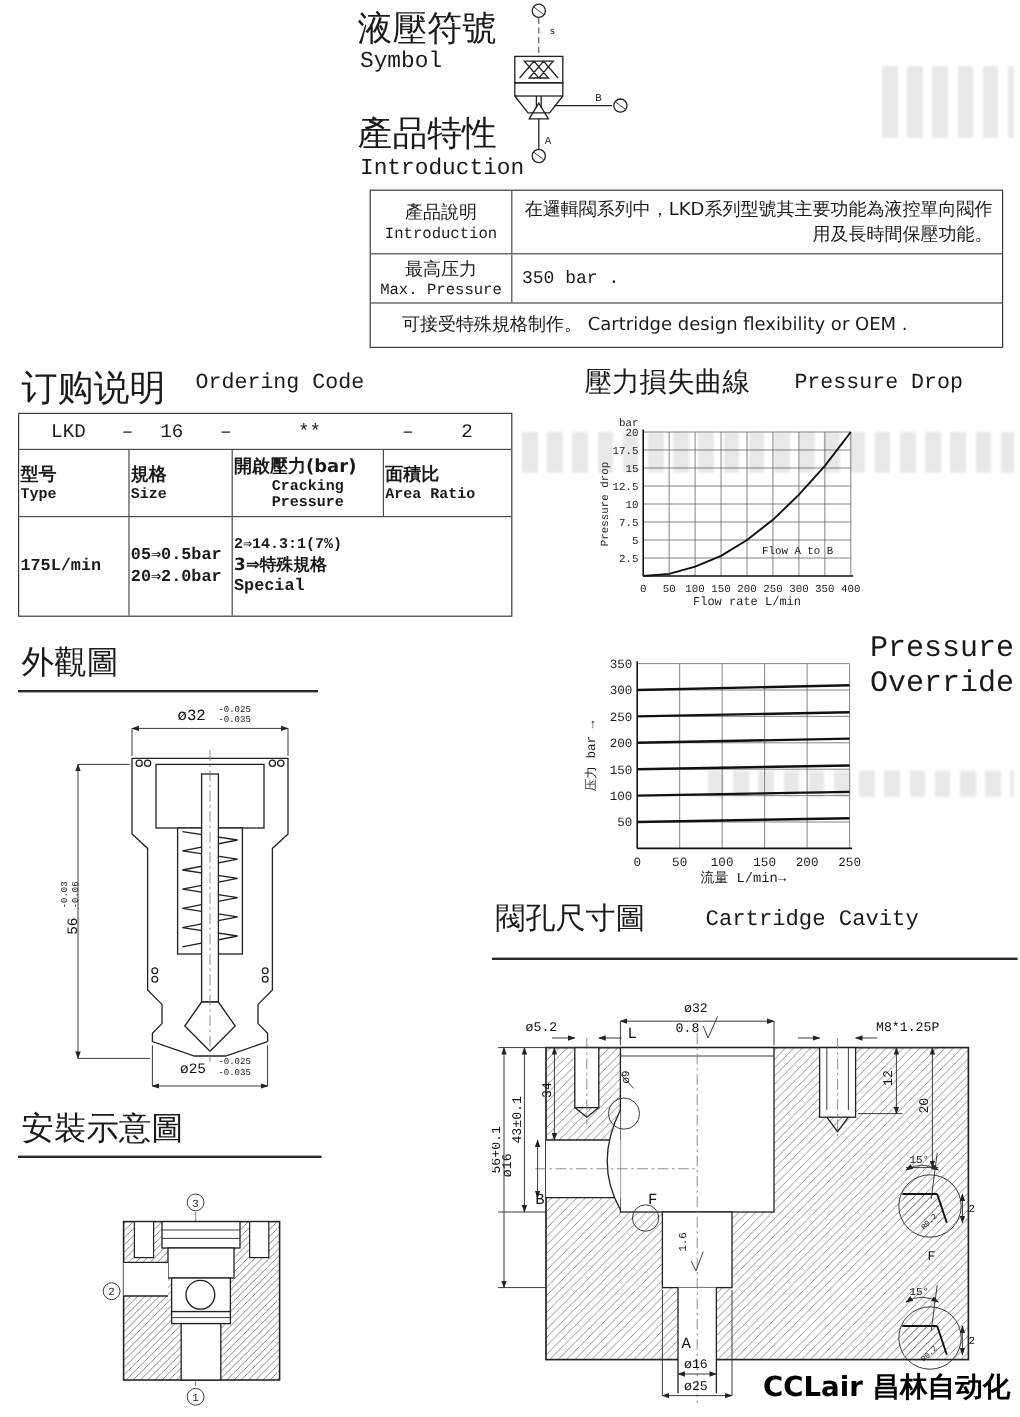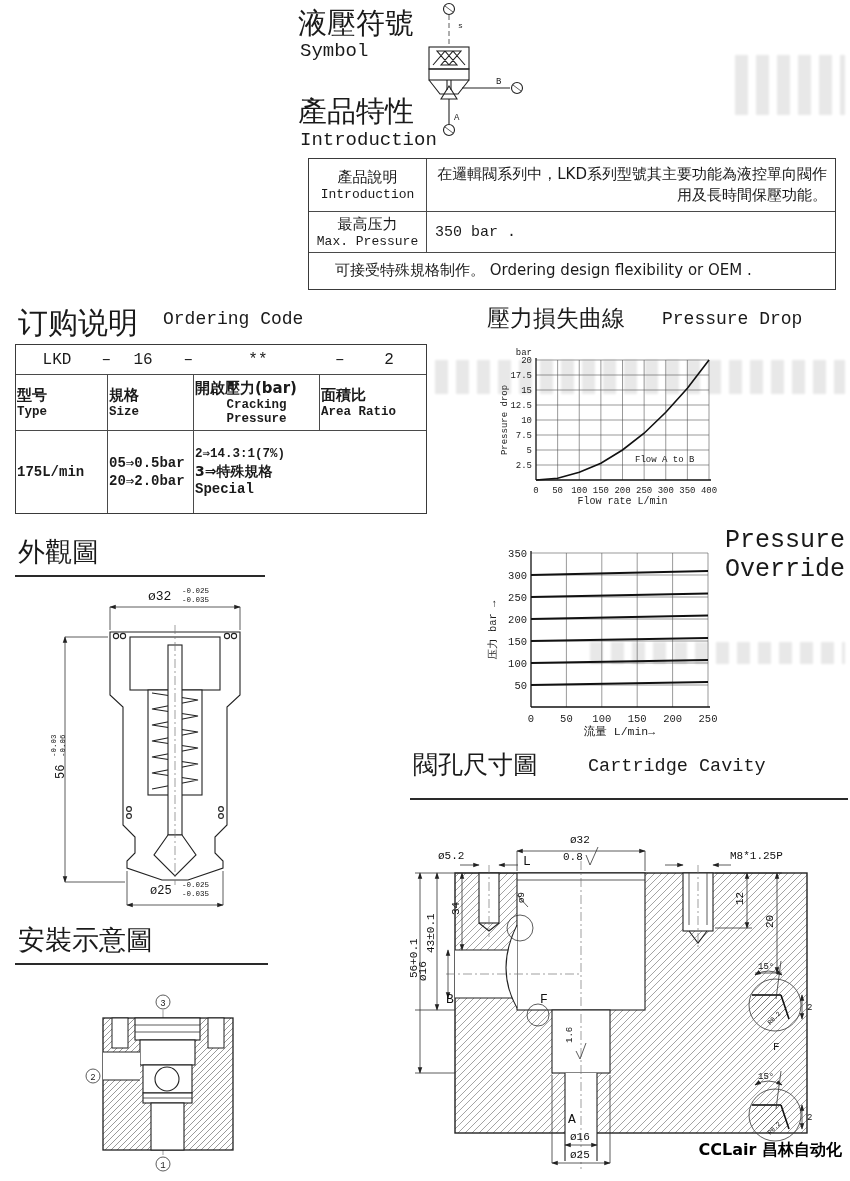"可接受特殊規格制作。 Ordering design flexibility" div.it-note { text: Ordering -> Cartridge }
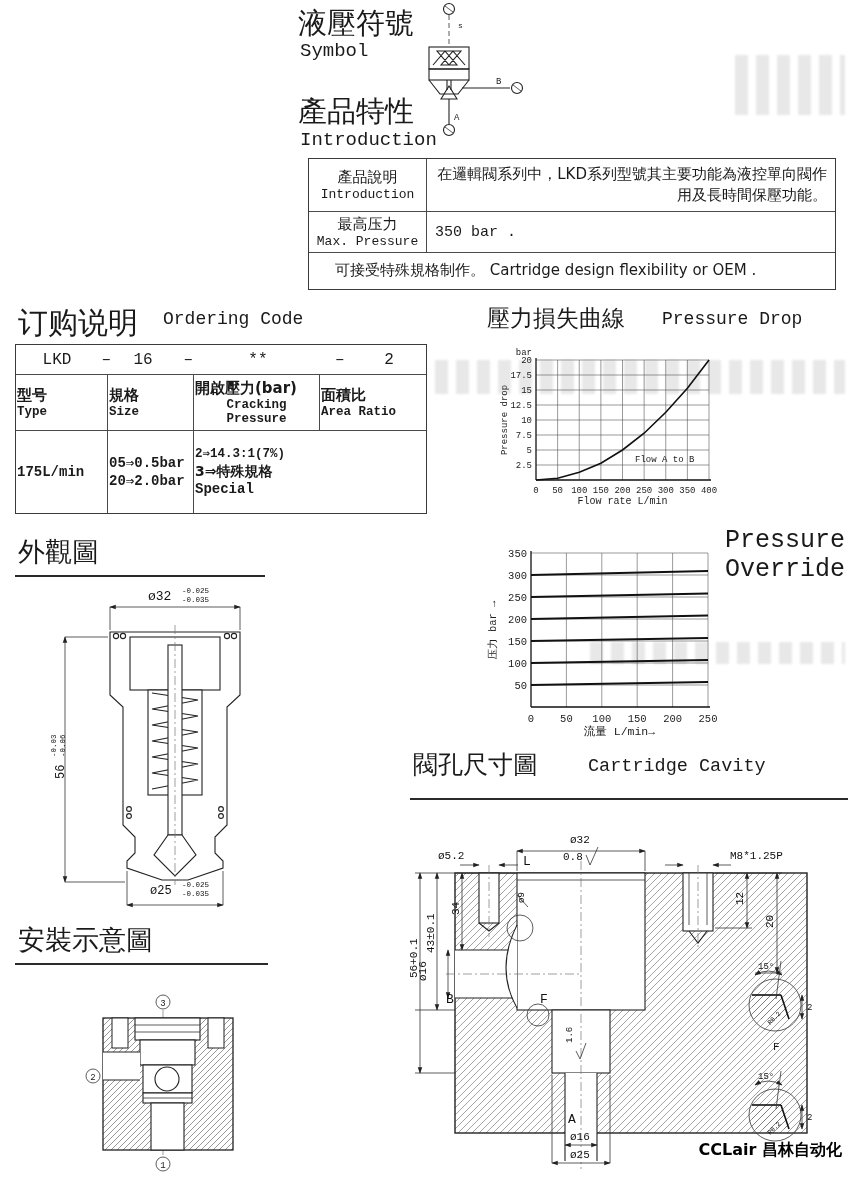"CCLair 昌林自动化" .footer-logo { font-size: 16px -> 23px }
